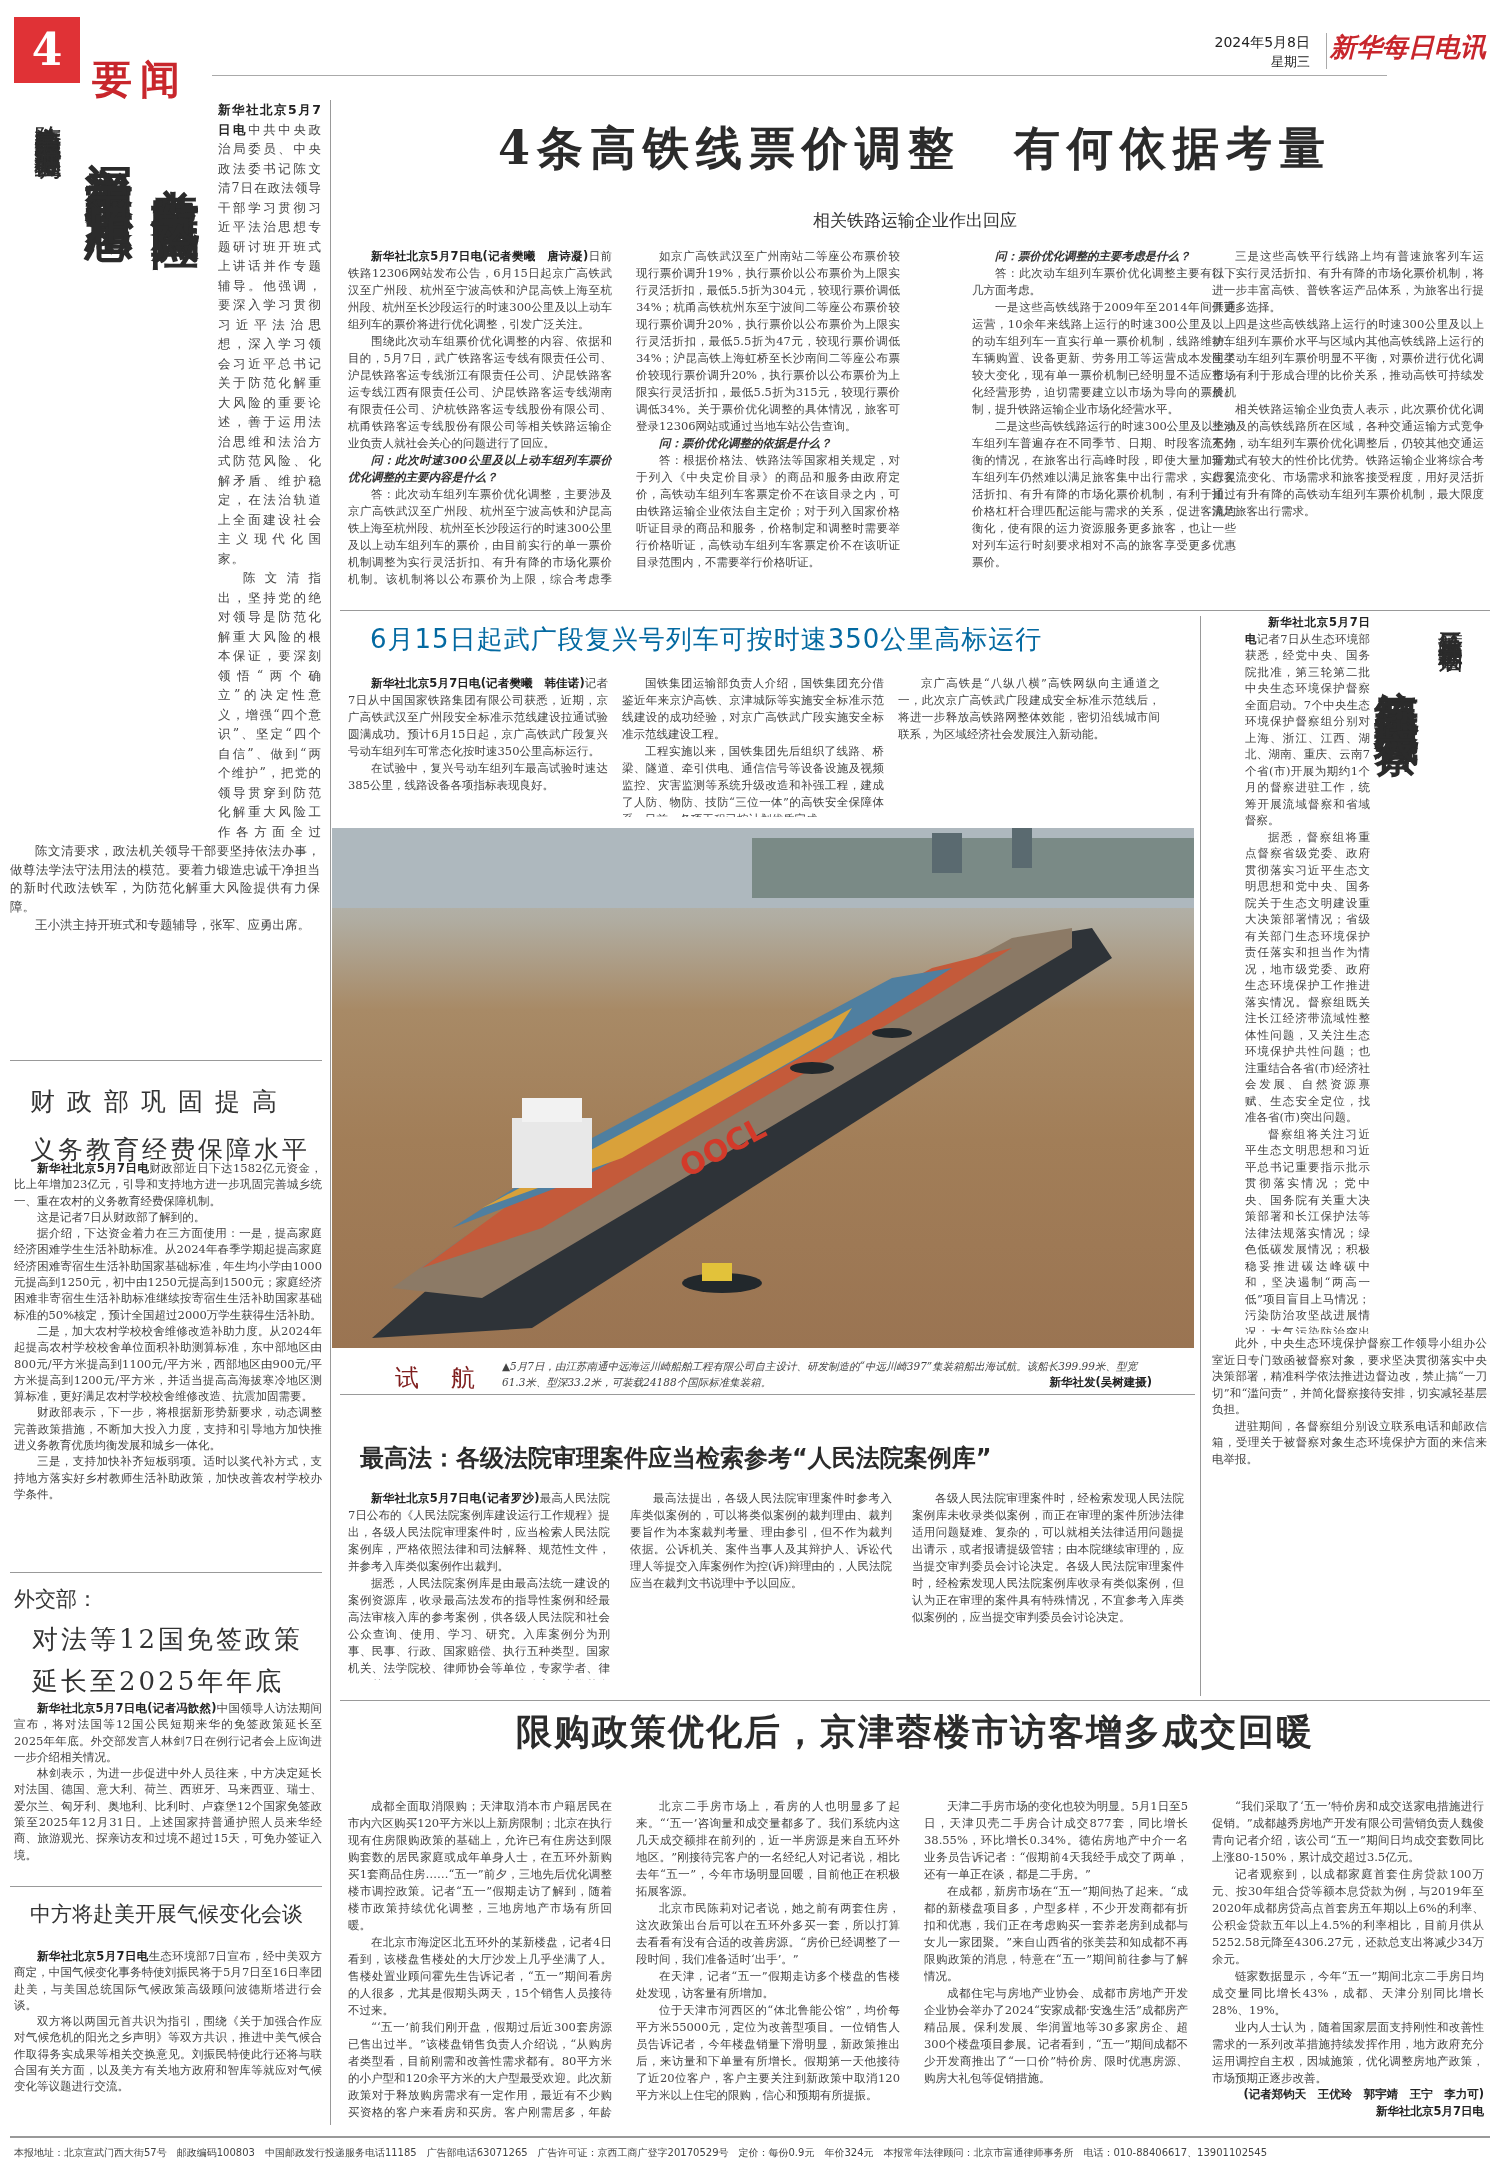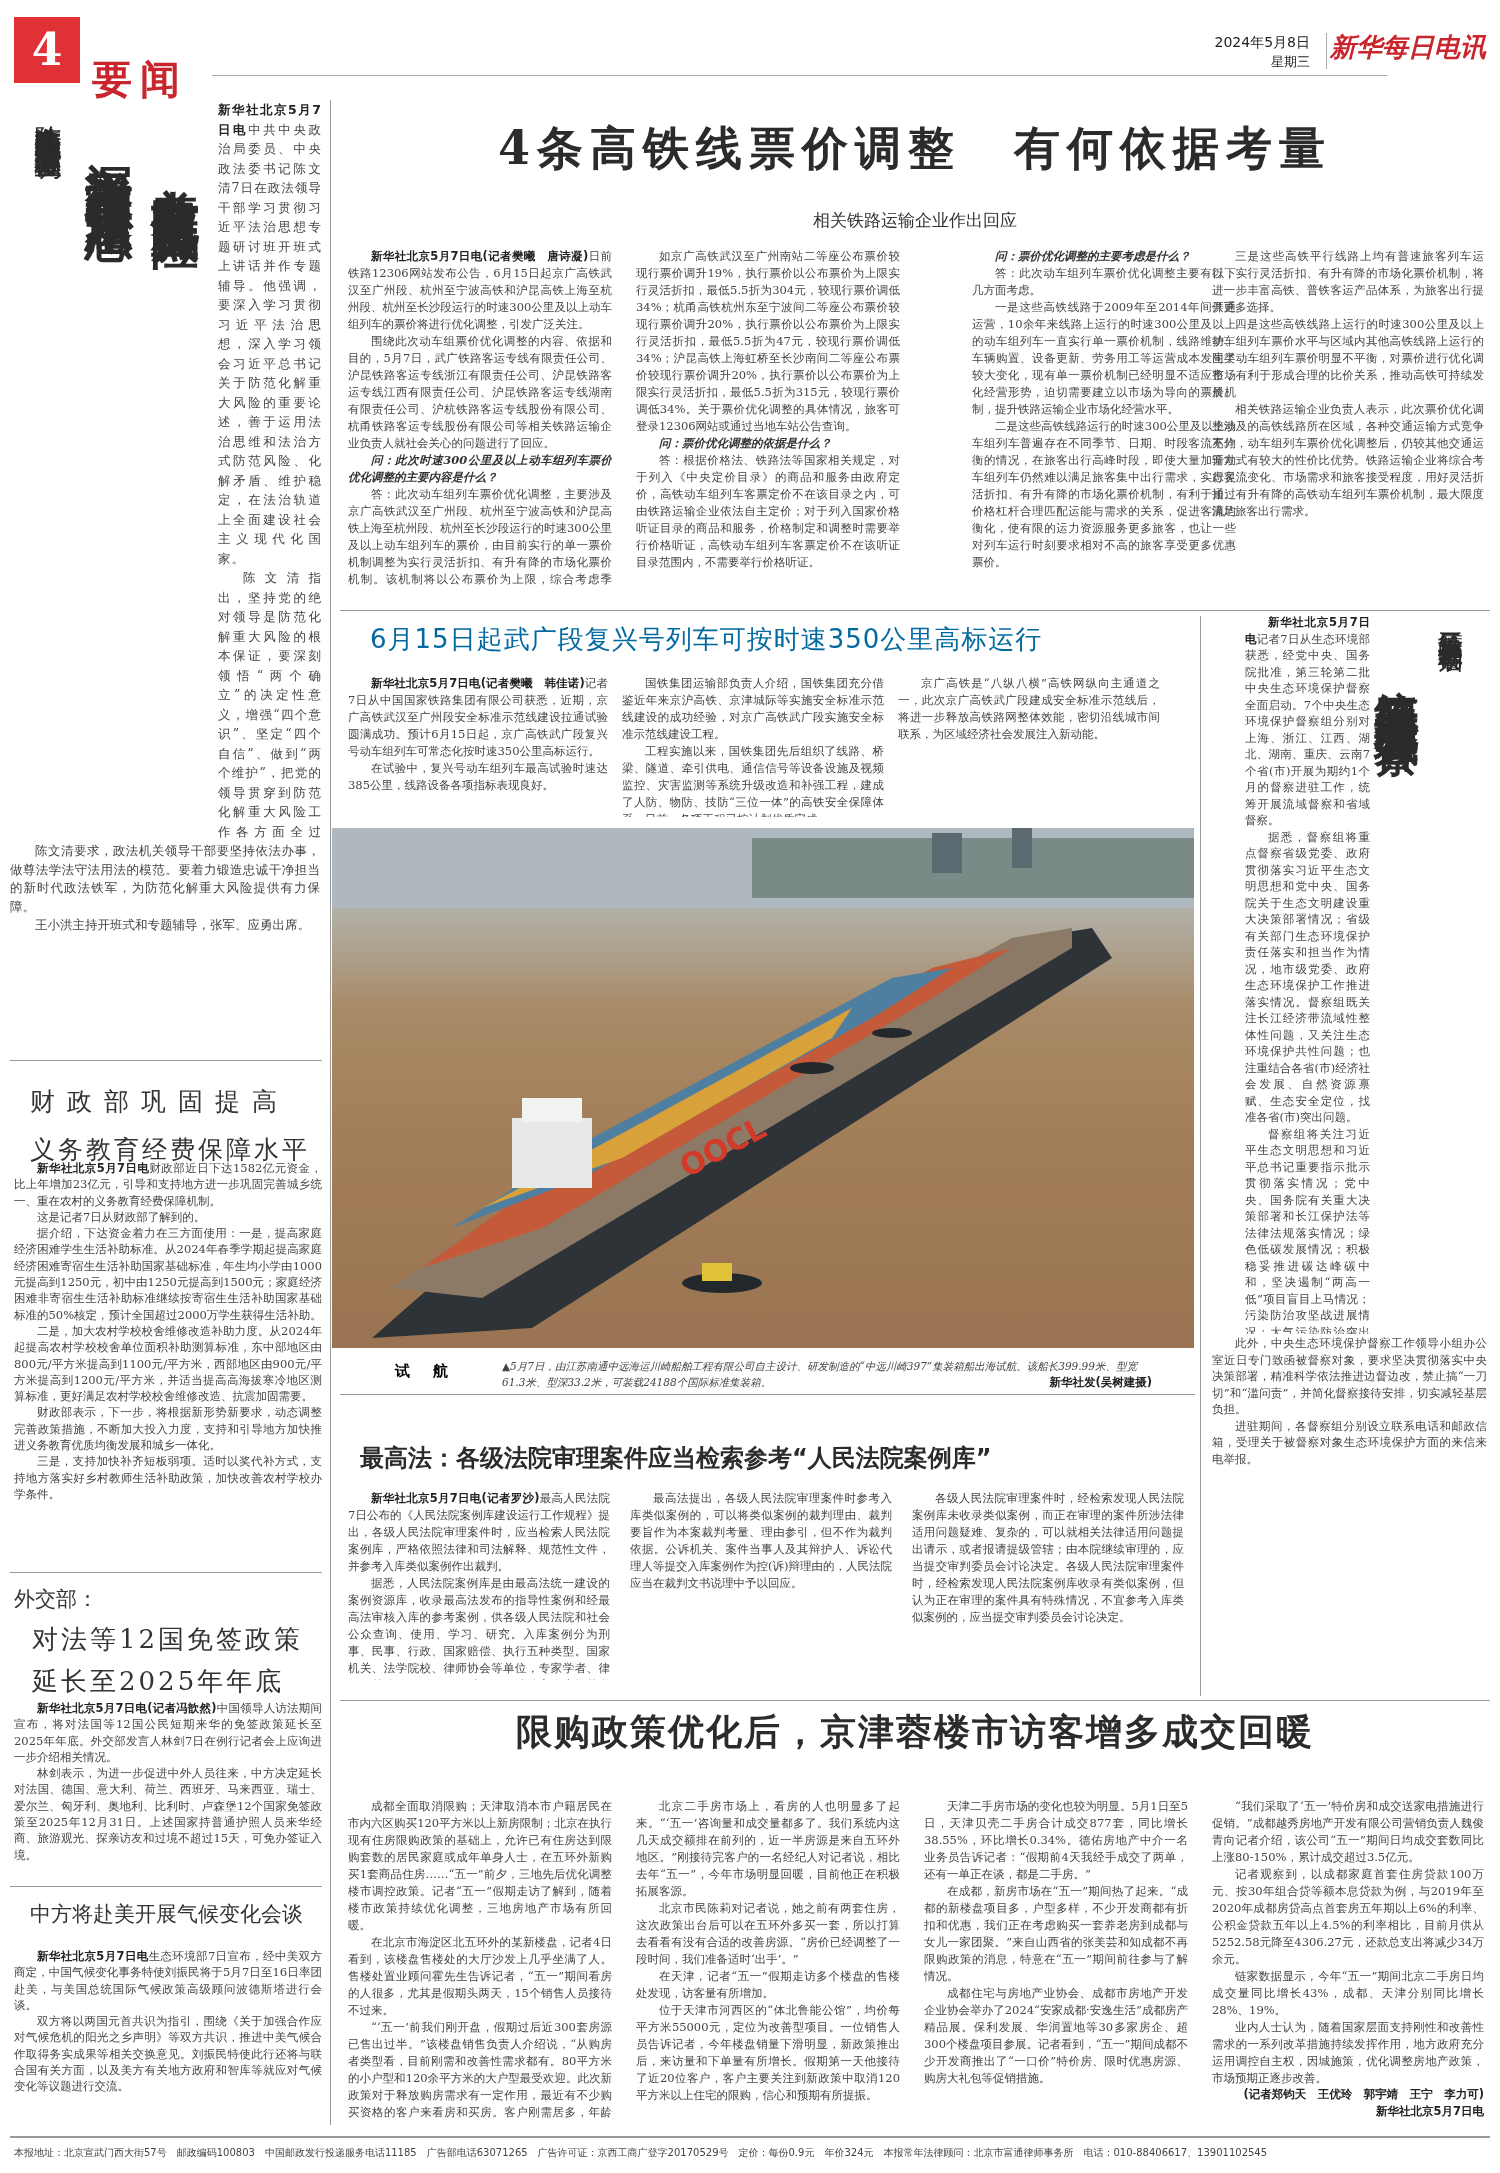"试 航" div.abs { color: #000000 -> #7f1d1d; font-size: 15px -> 24px; font-weight: bold -> none }
